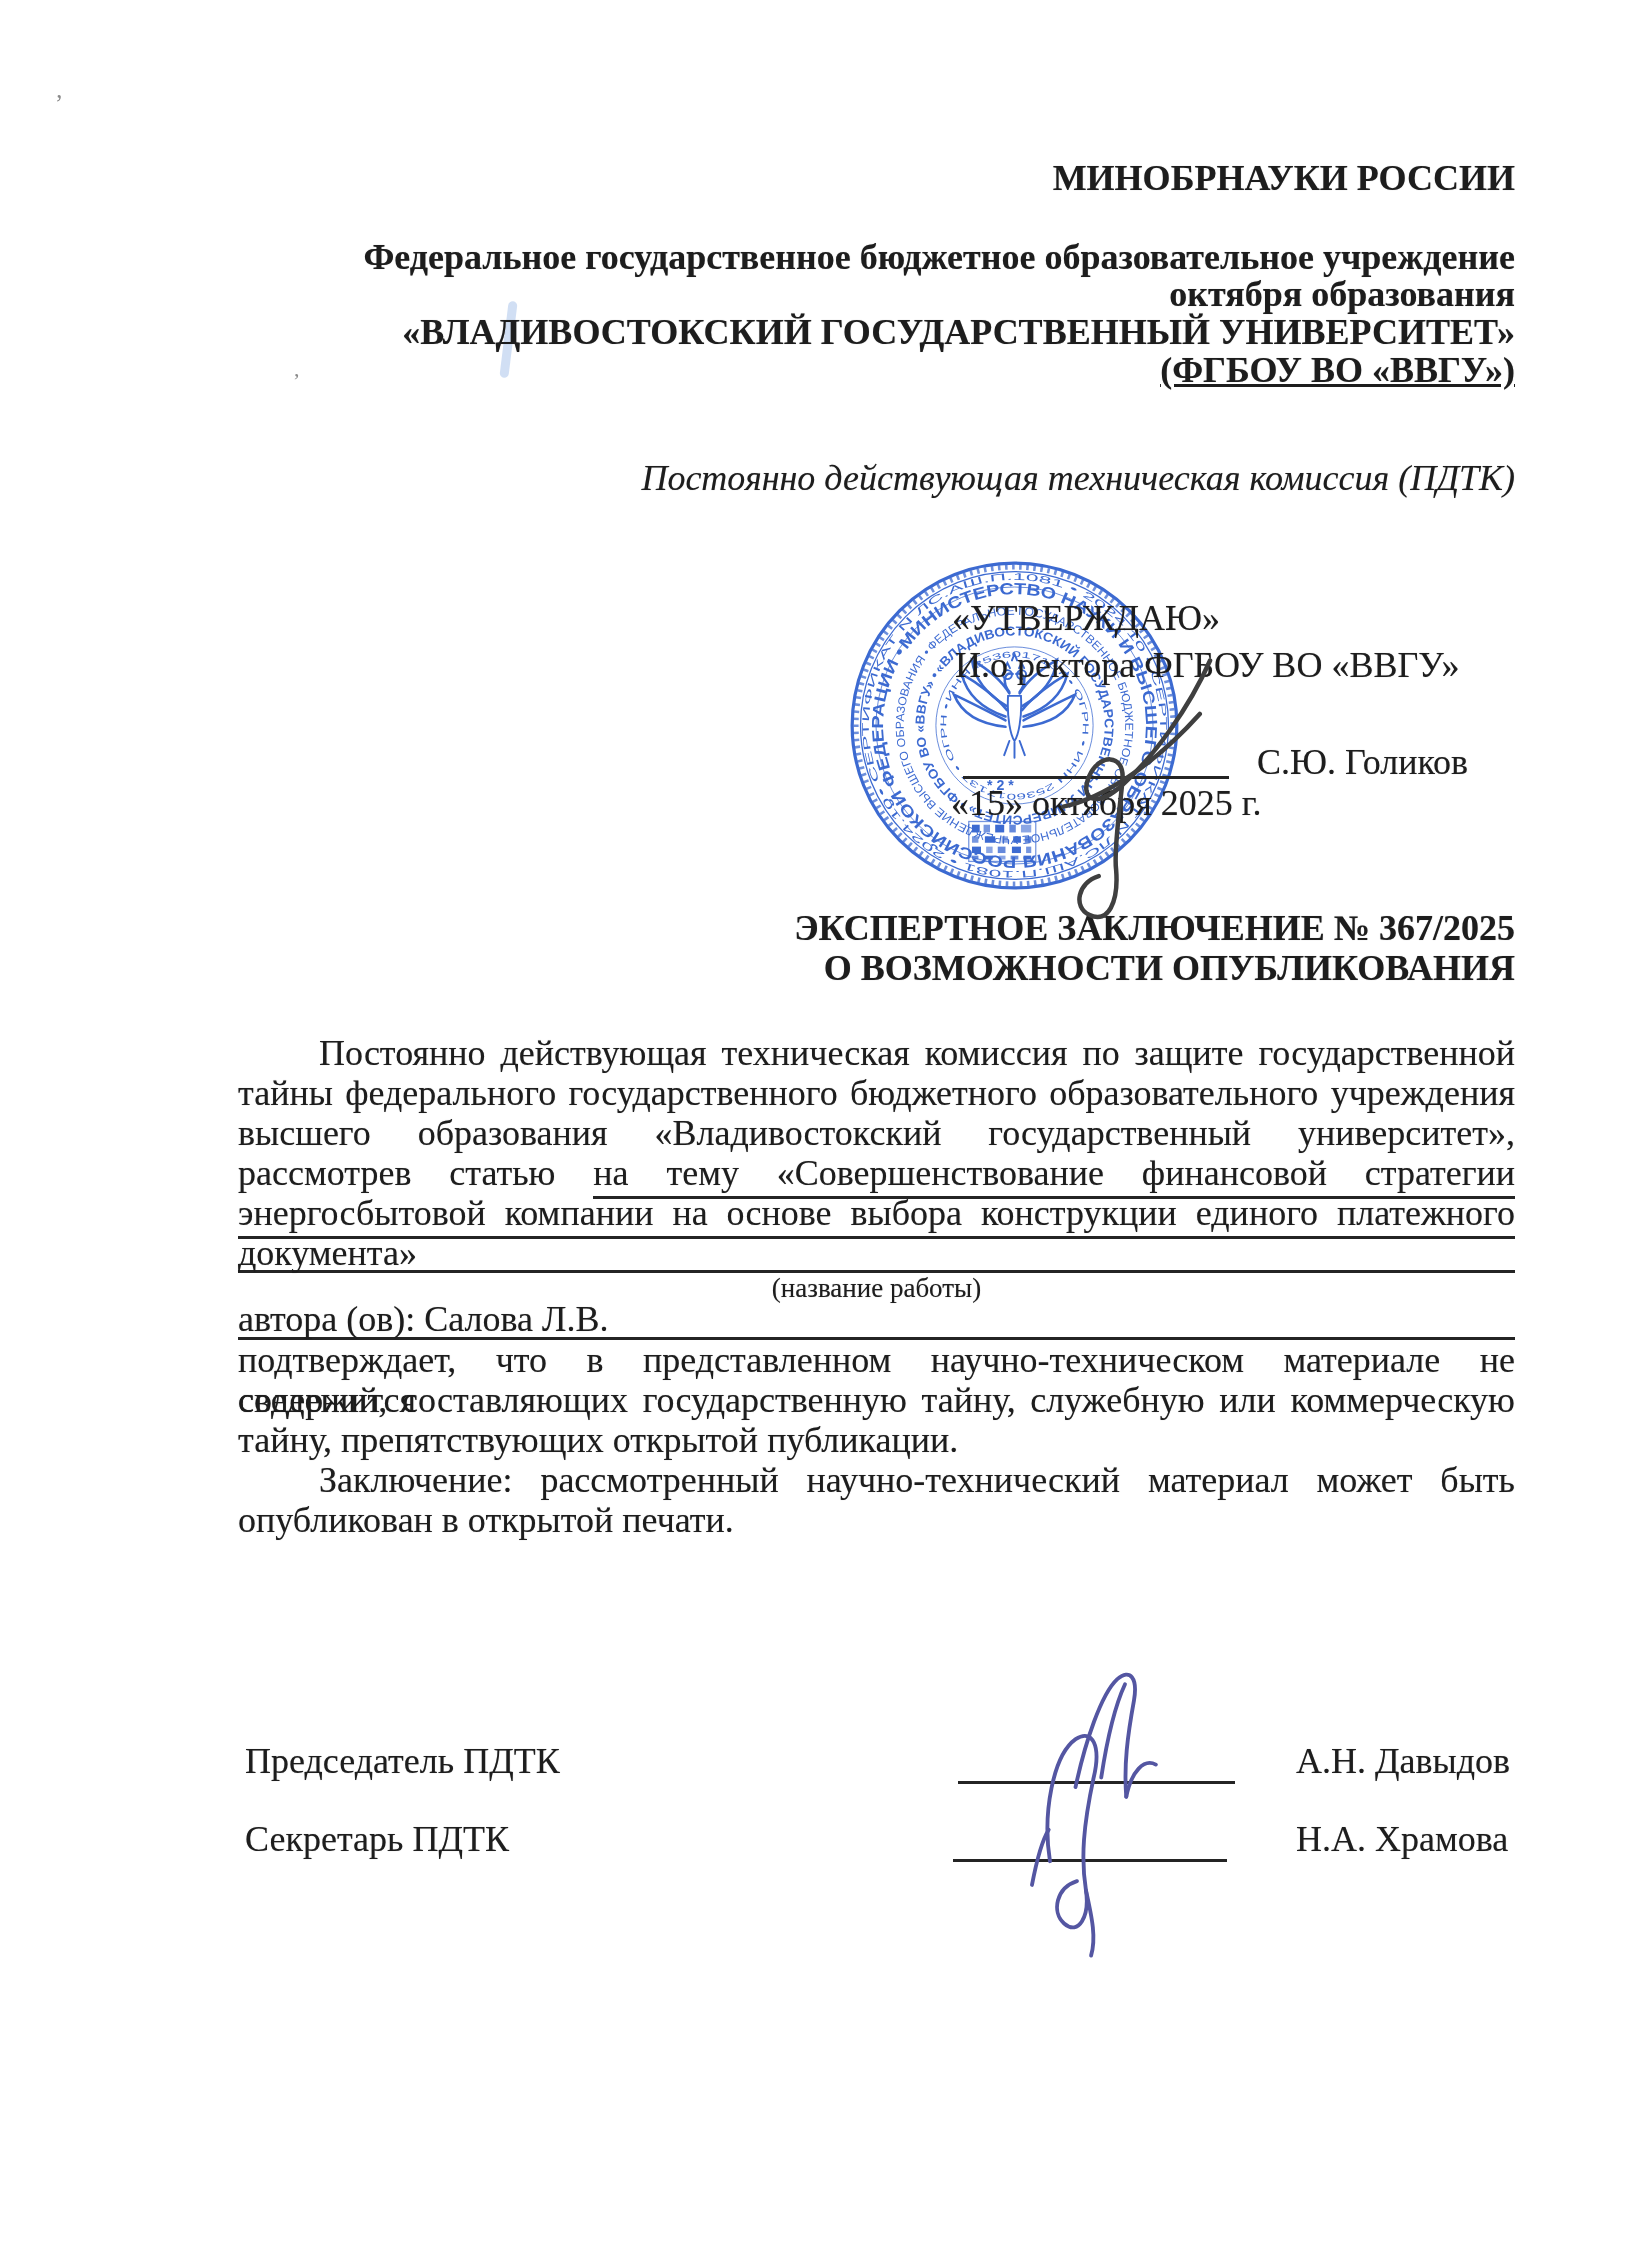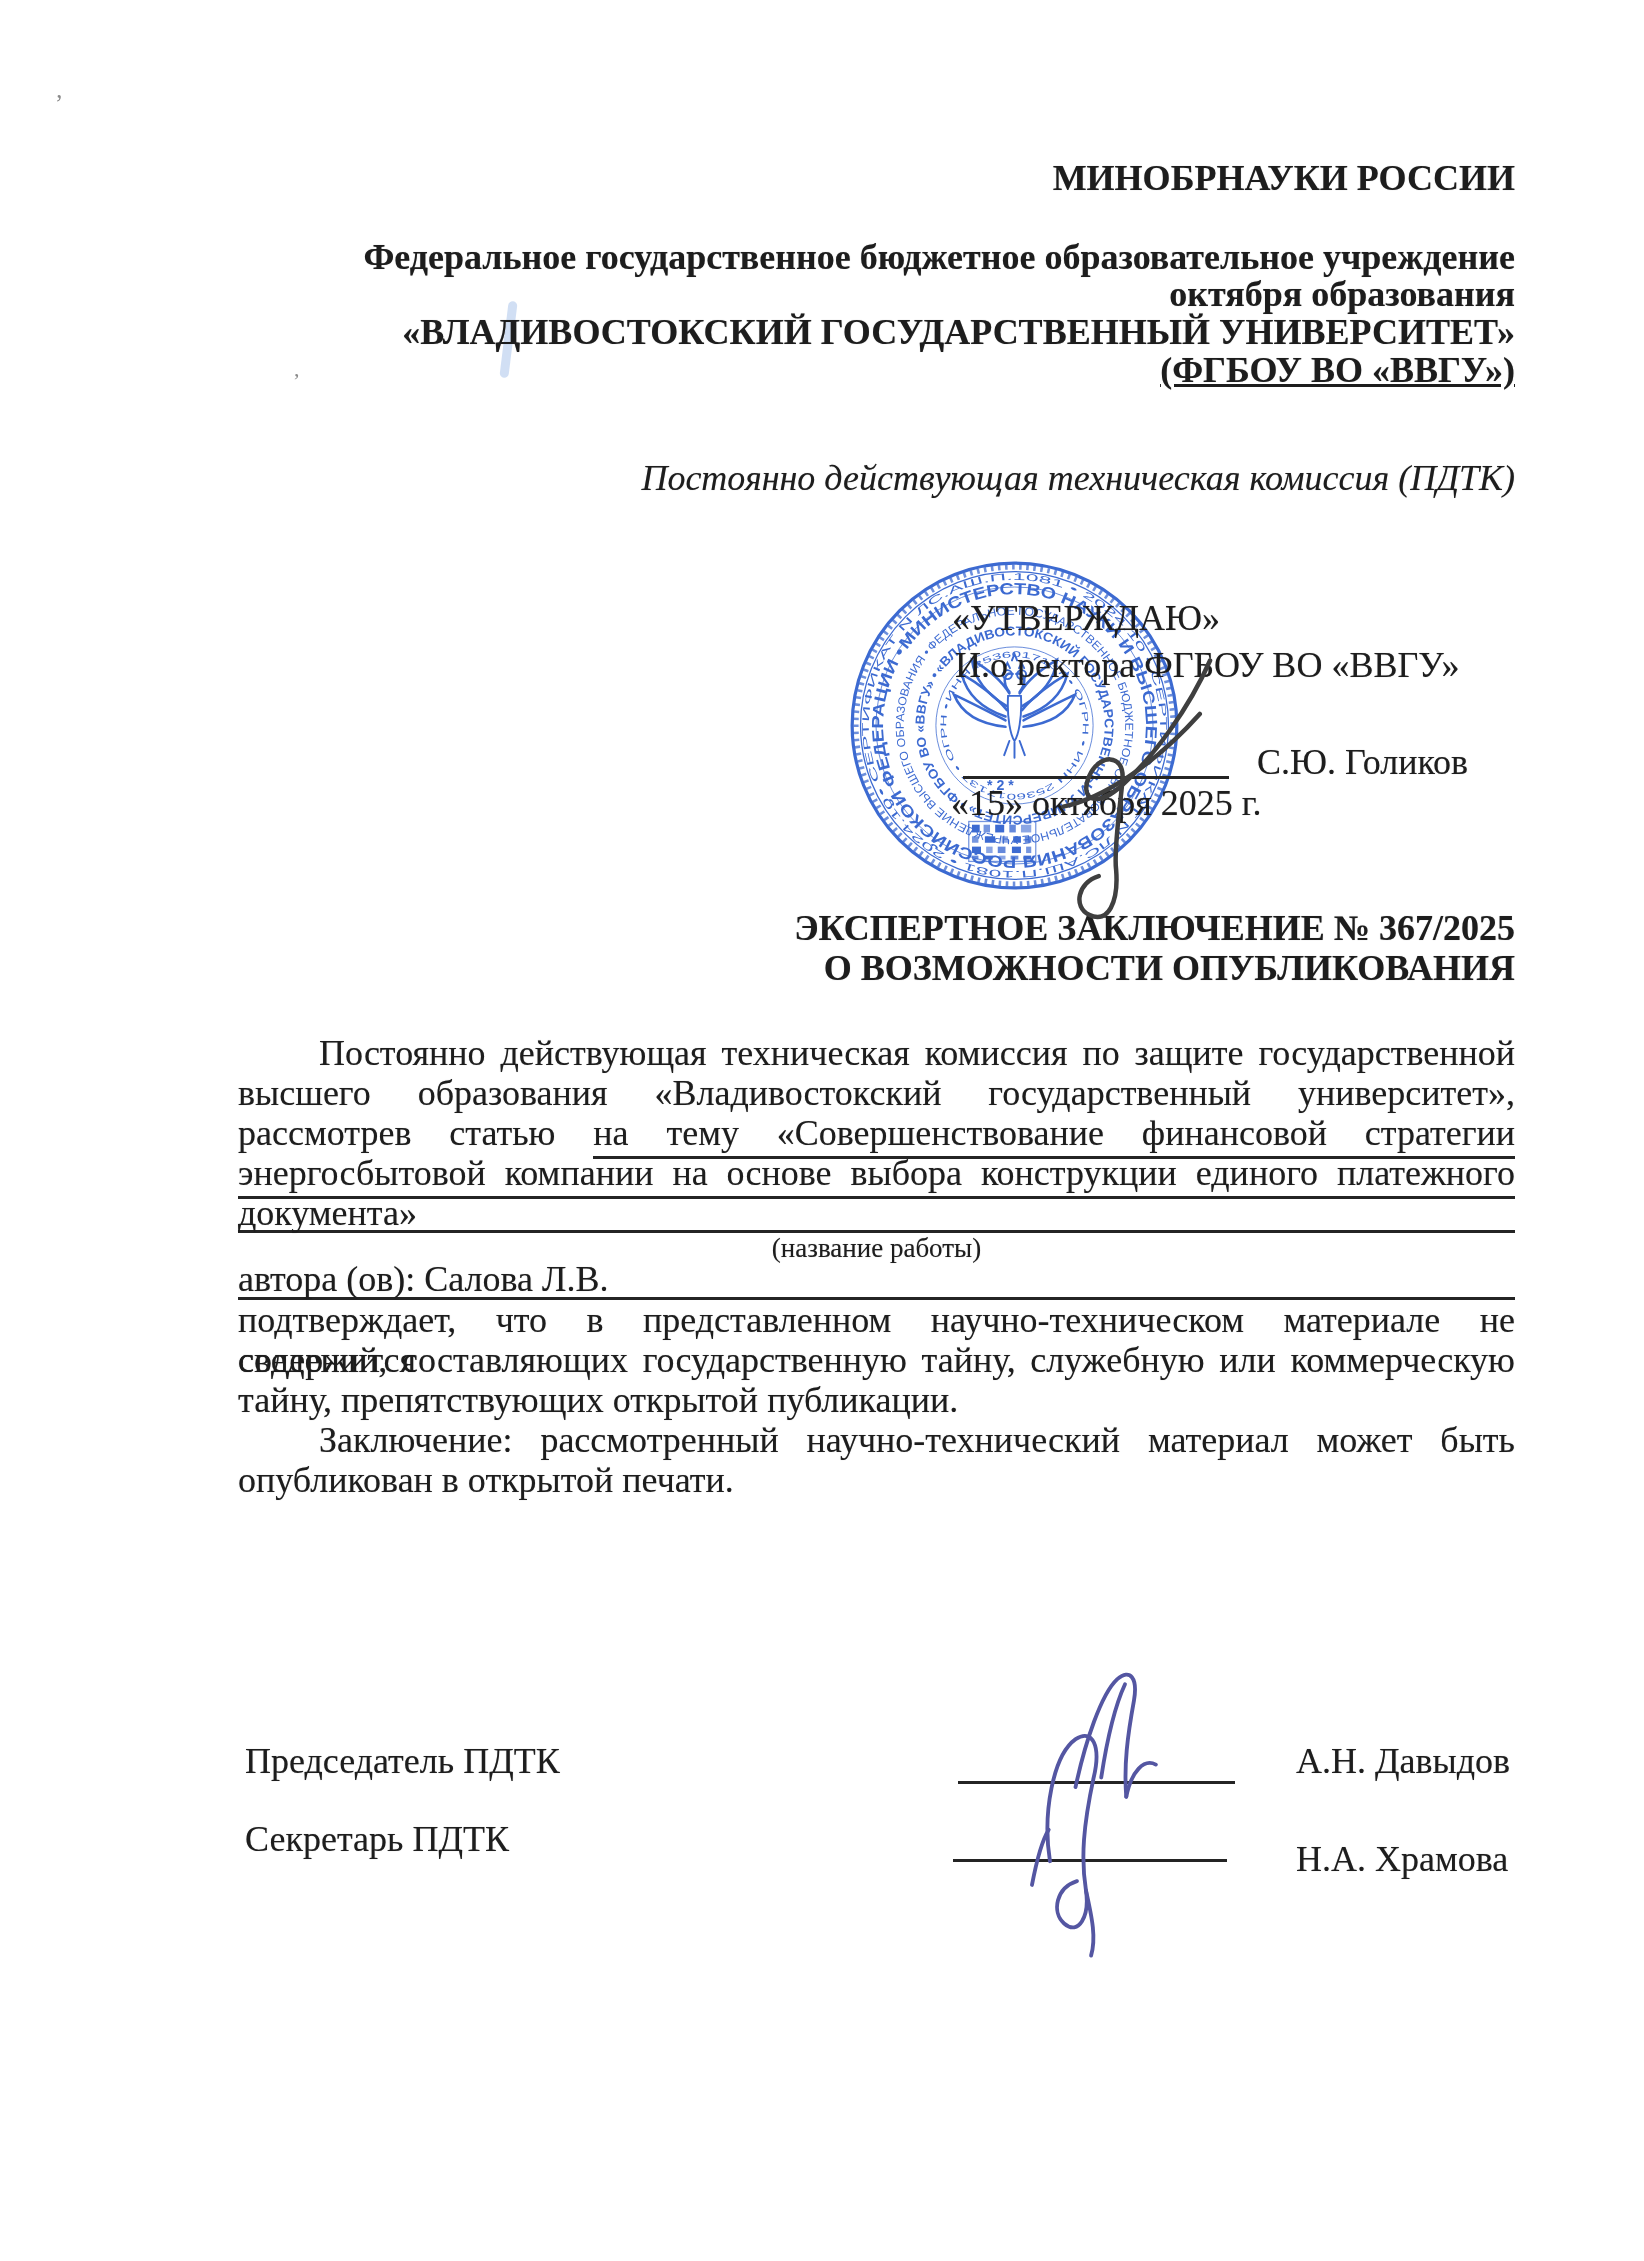"тайны федерального государственного" div.bline { html: none -> <div>тайны федерального государственного бюджетного образовательного учреждения</div> }
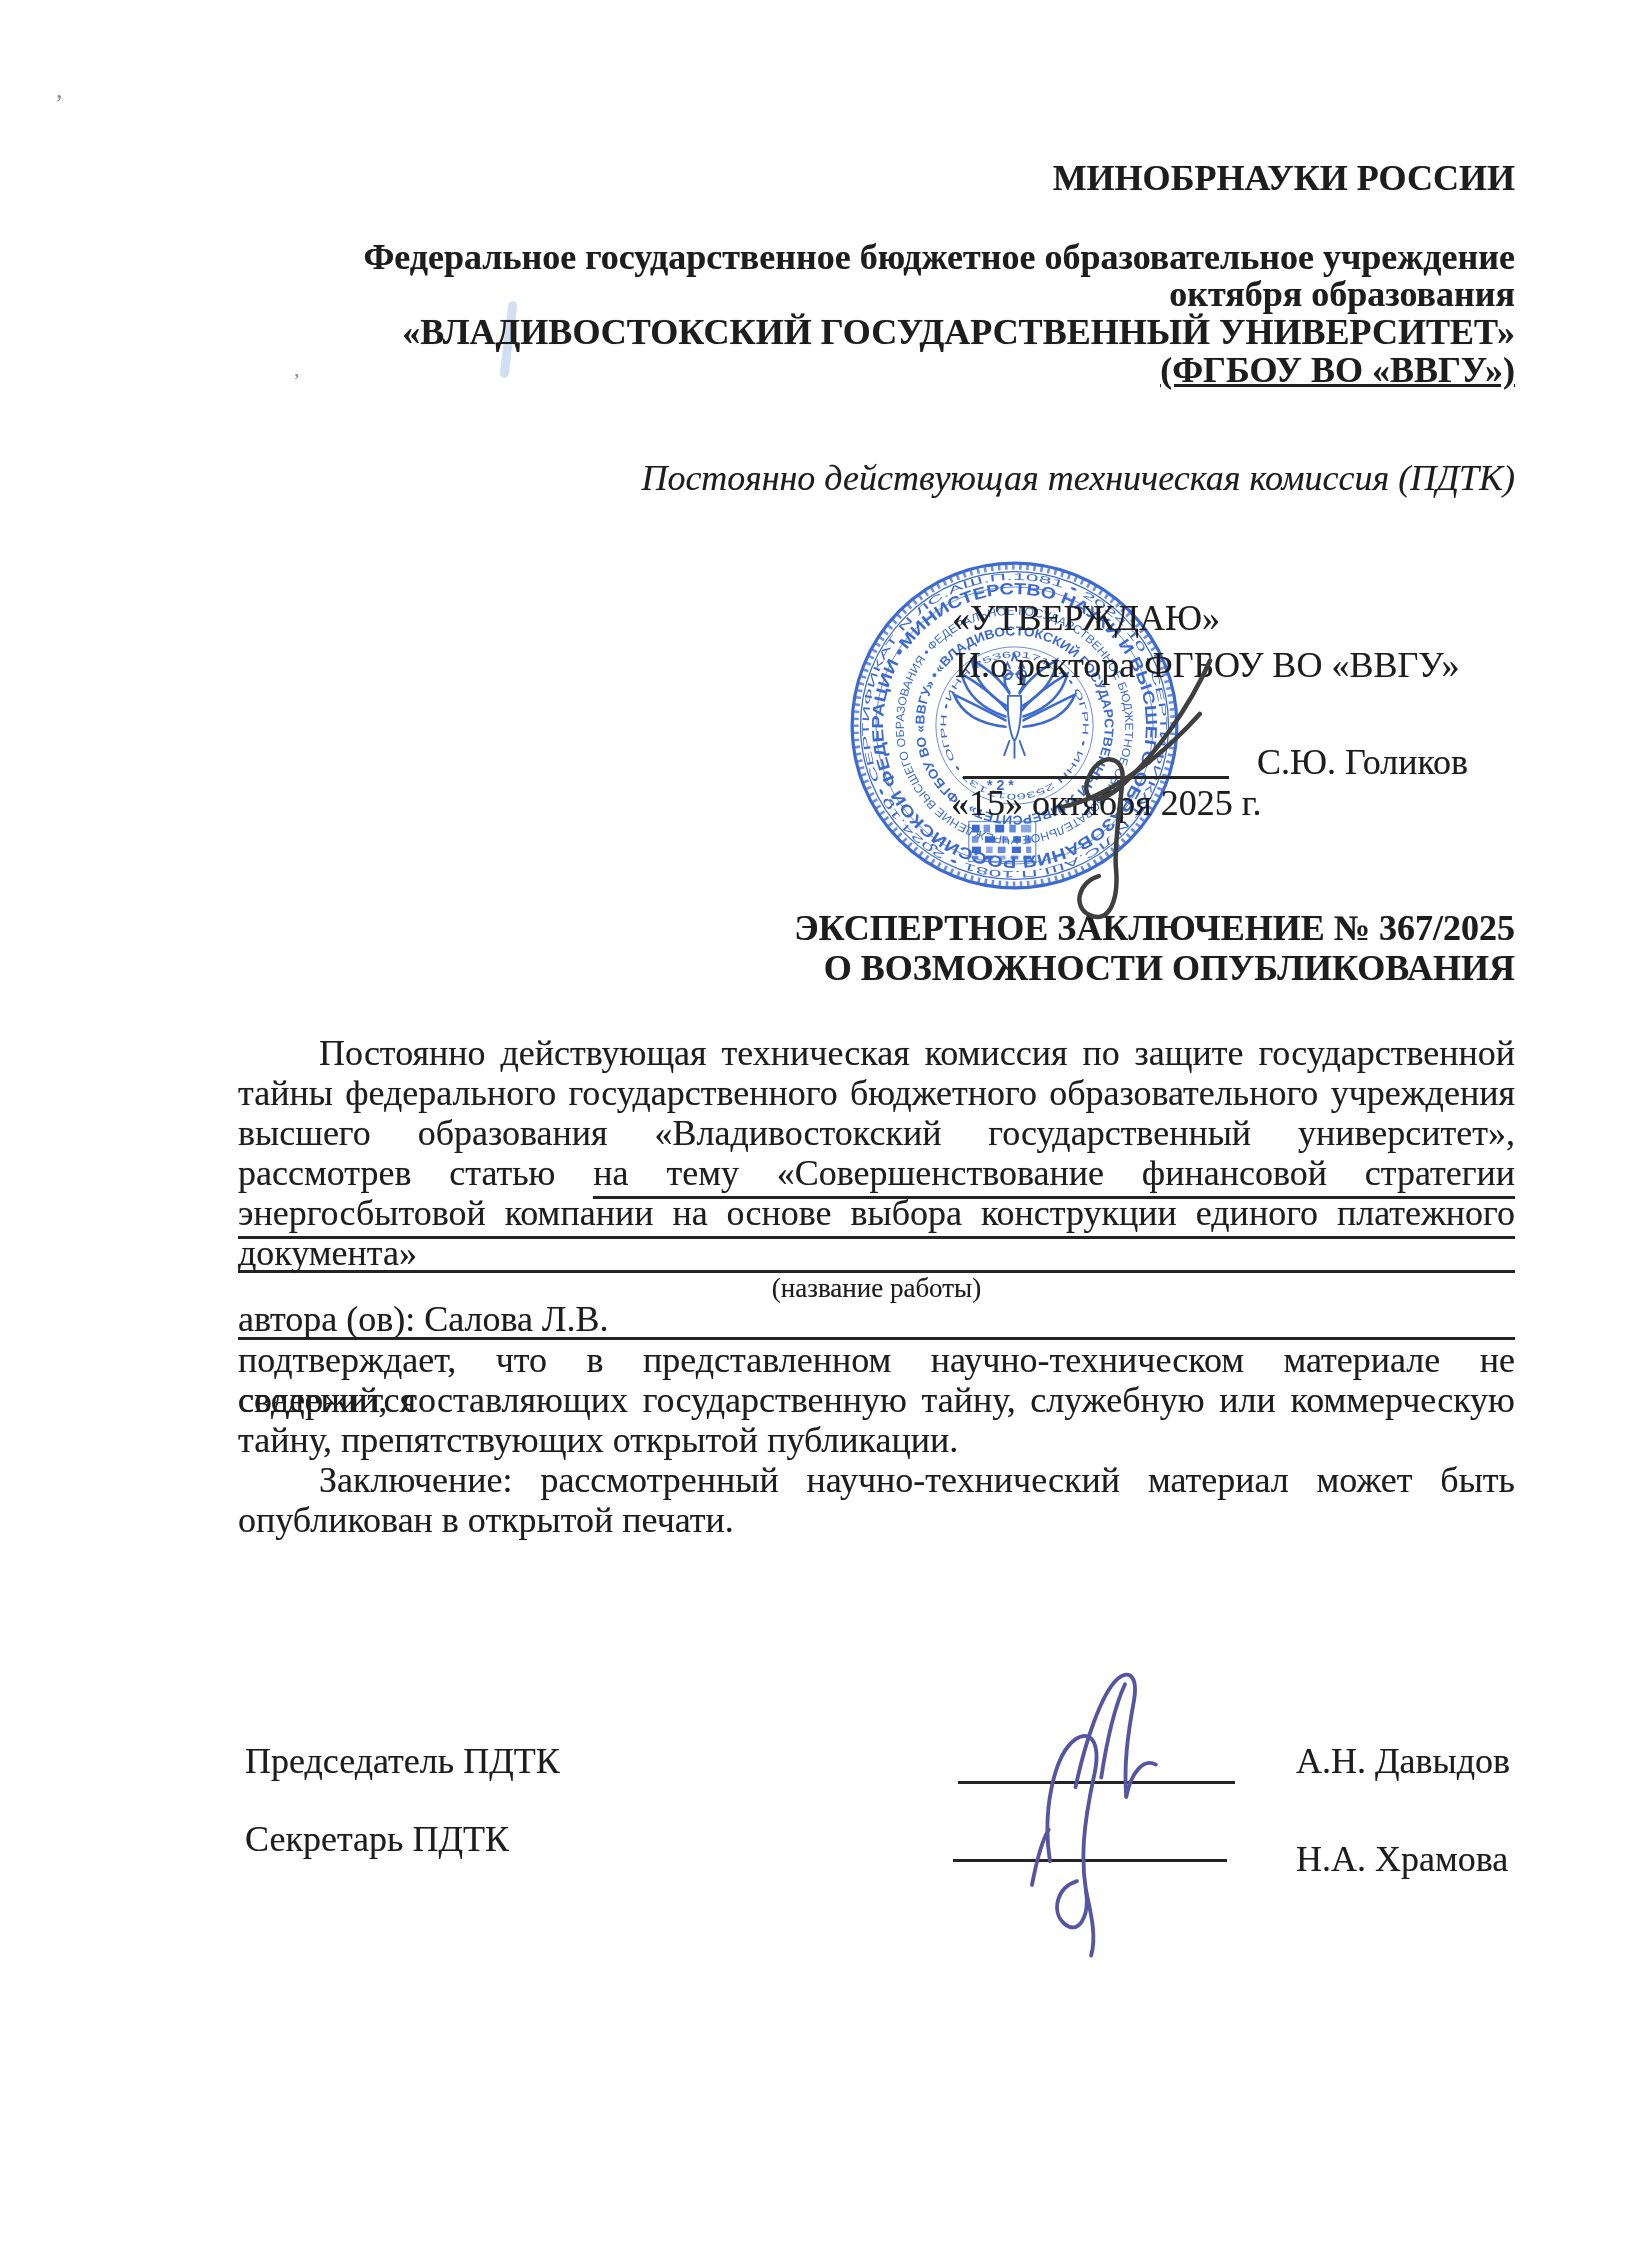"Н.А. Храмова" div.t { margin-top: 20px -> none }
